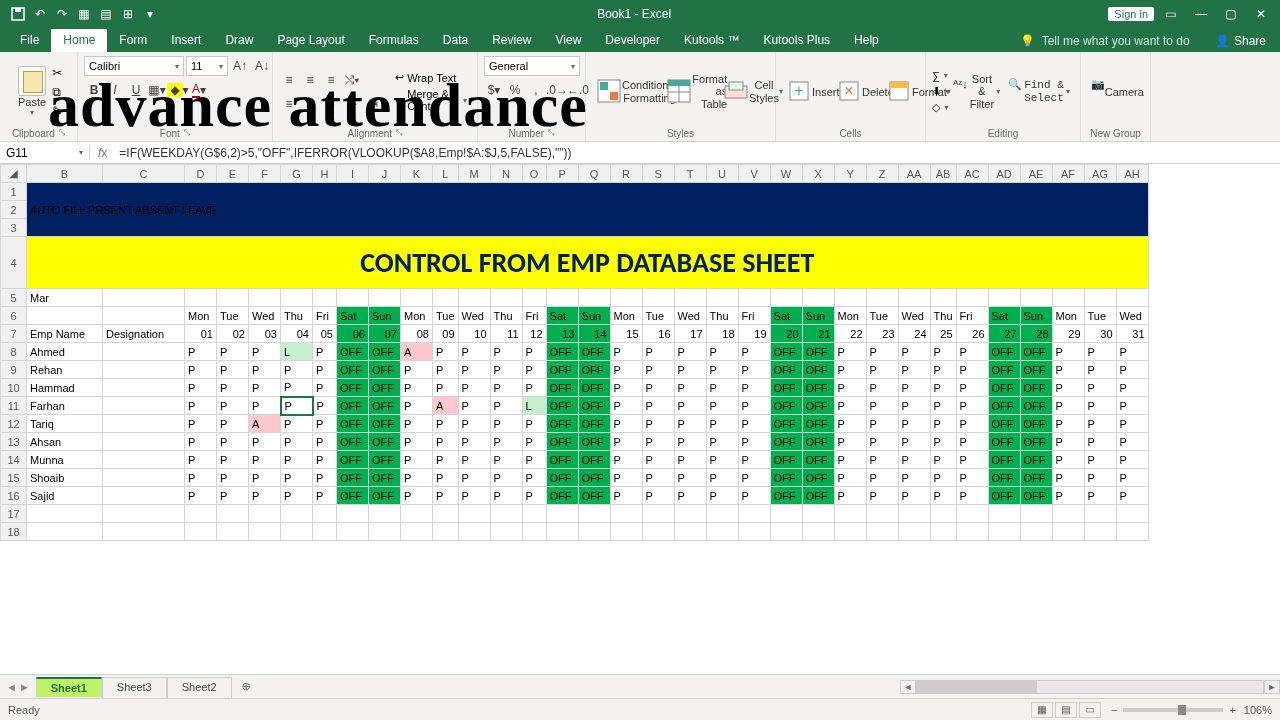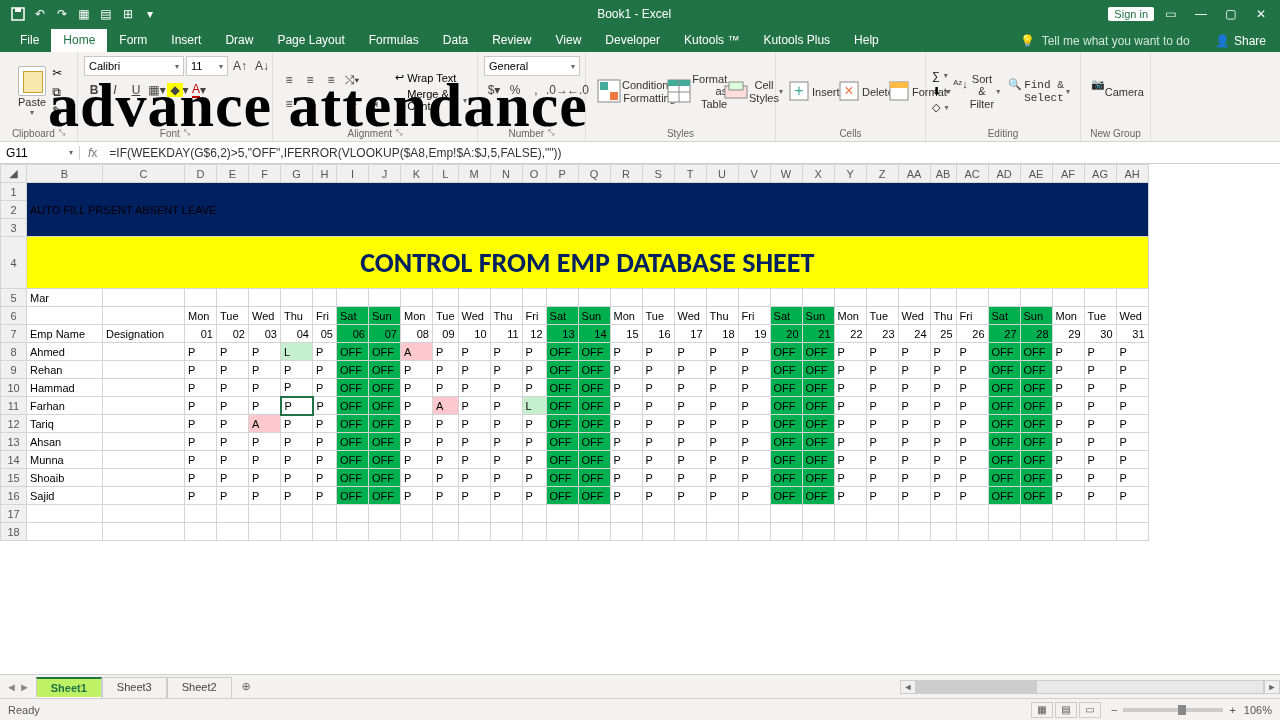"G11" .namebox { width: 80px -> 90px }
